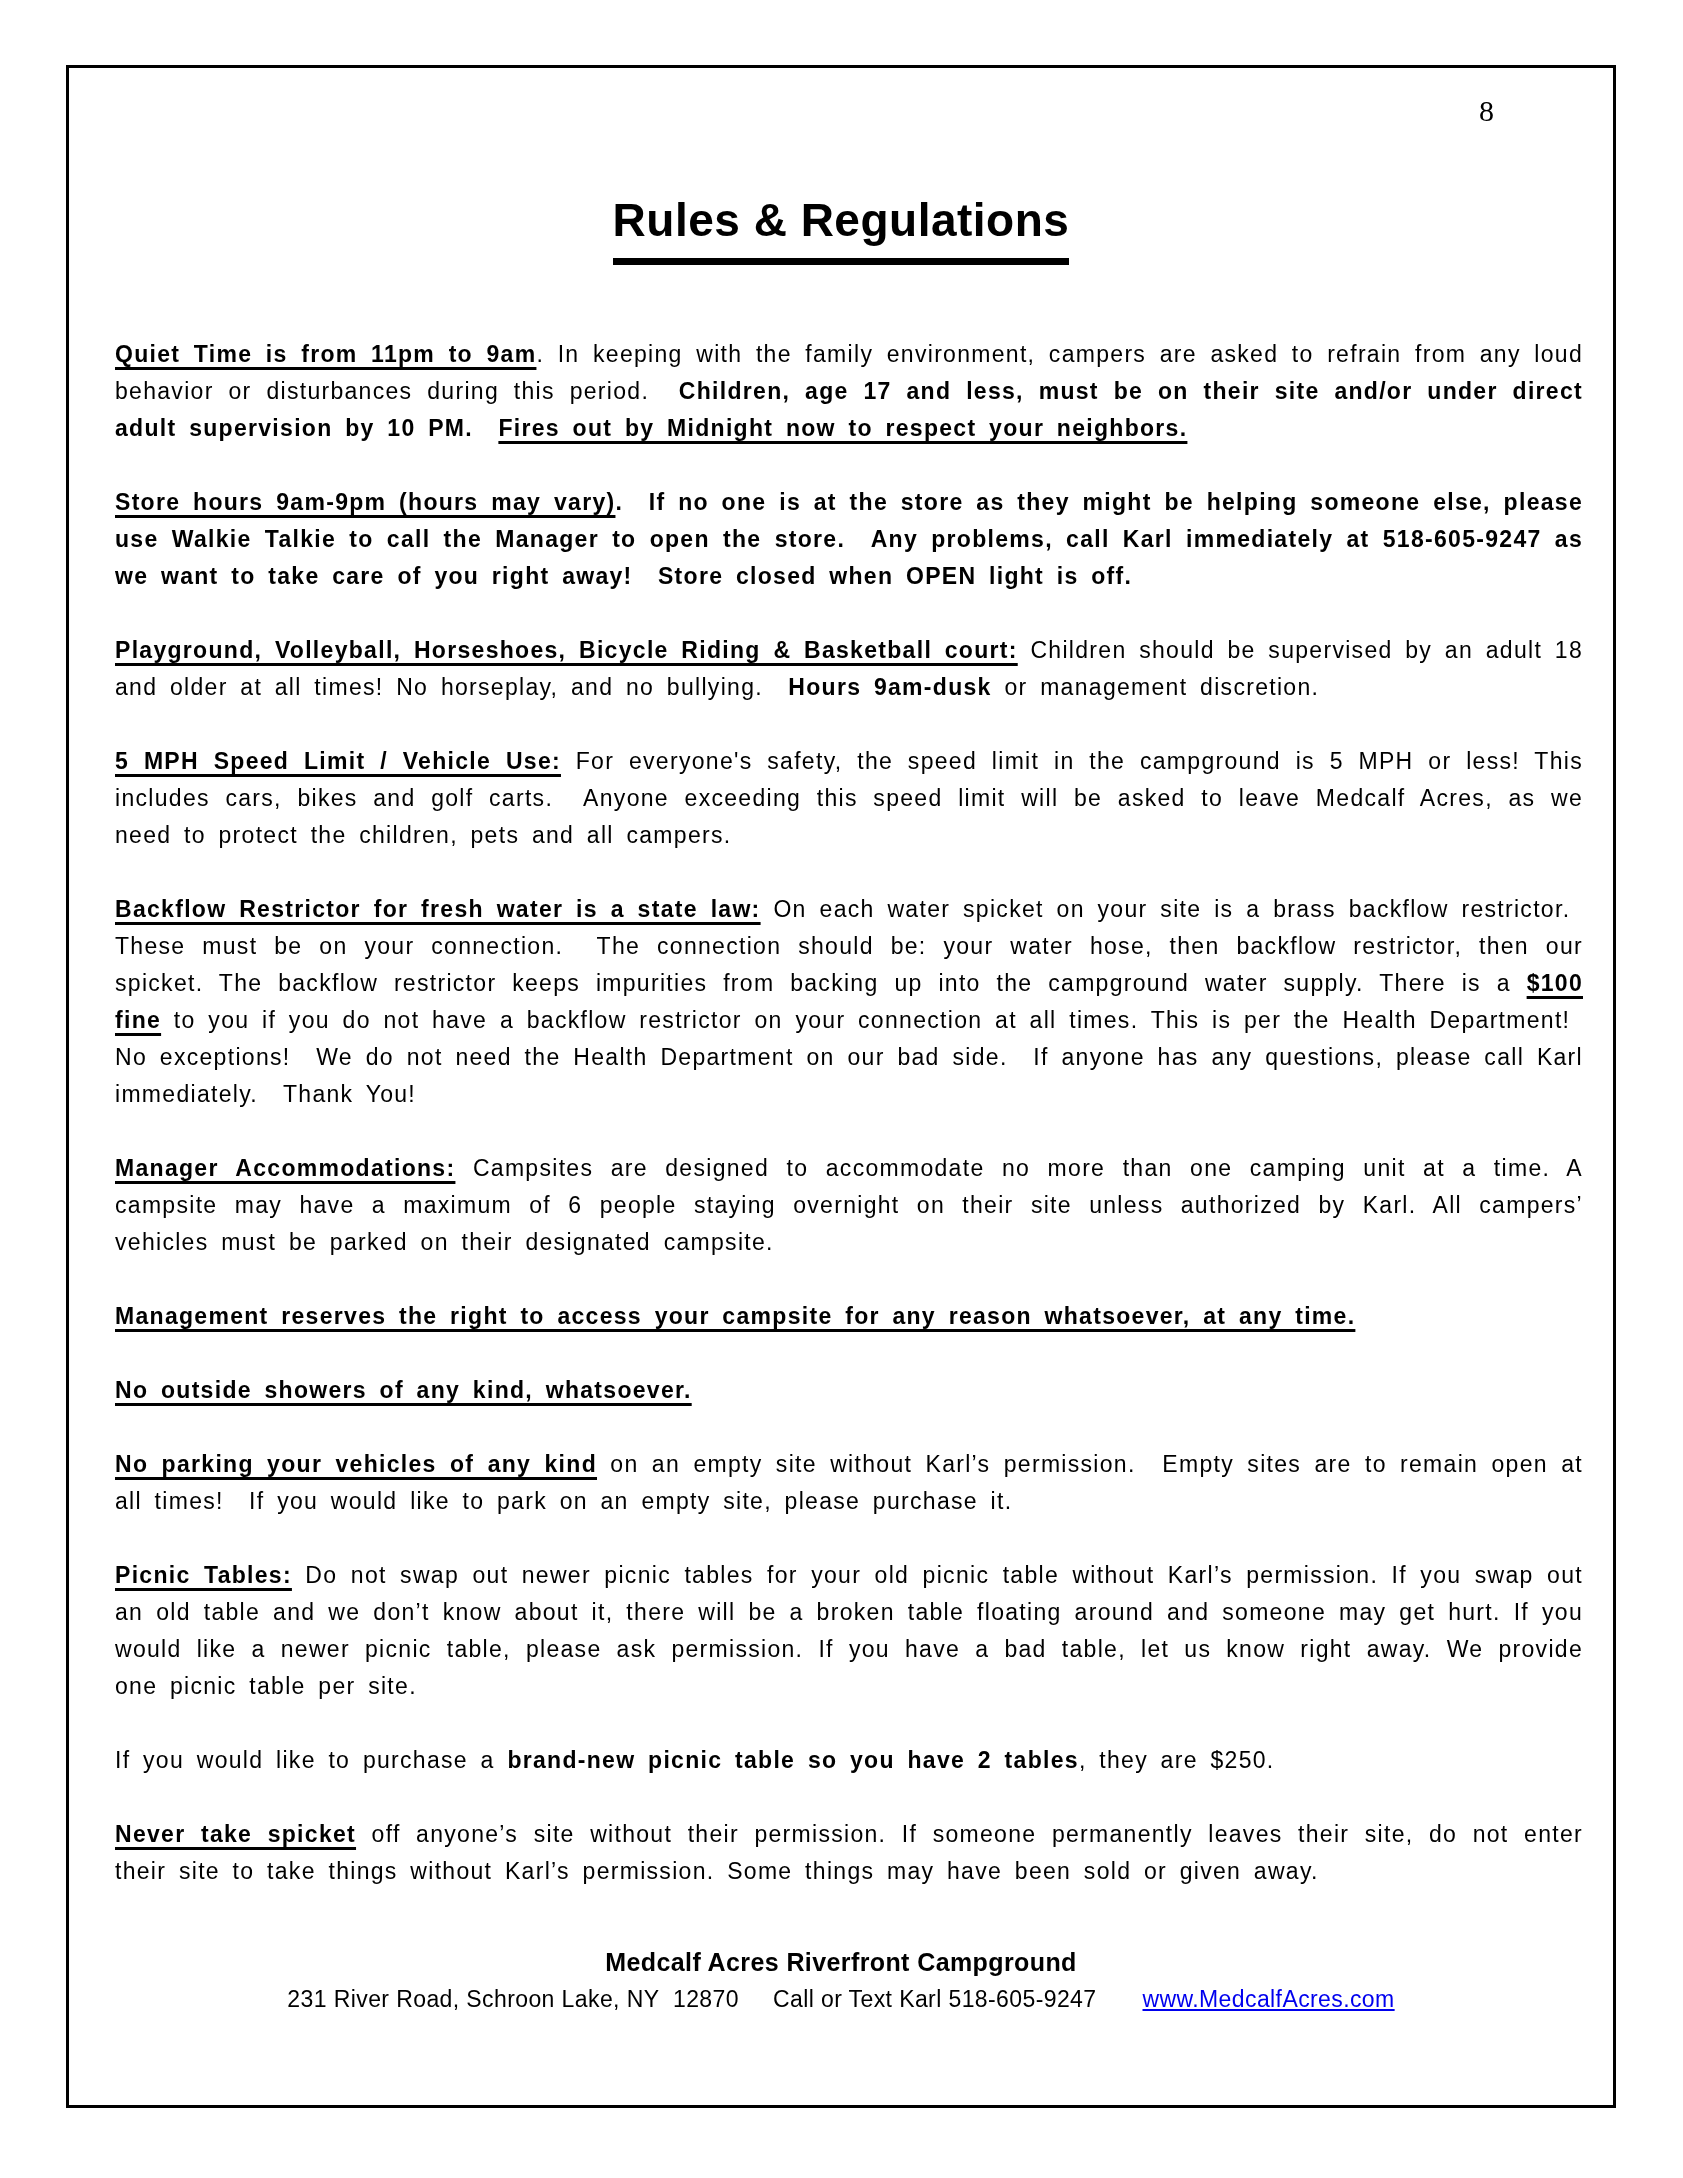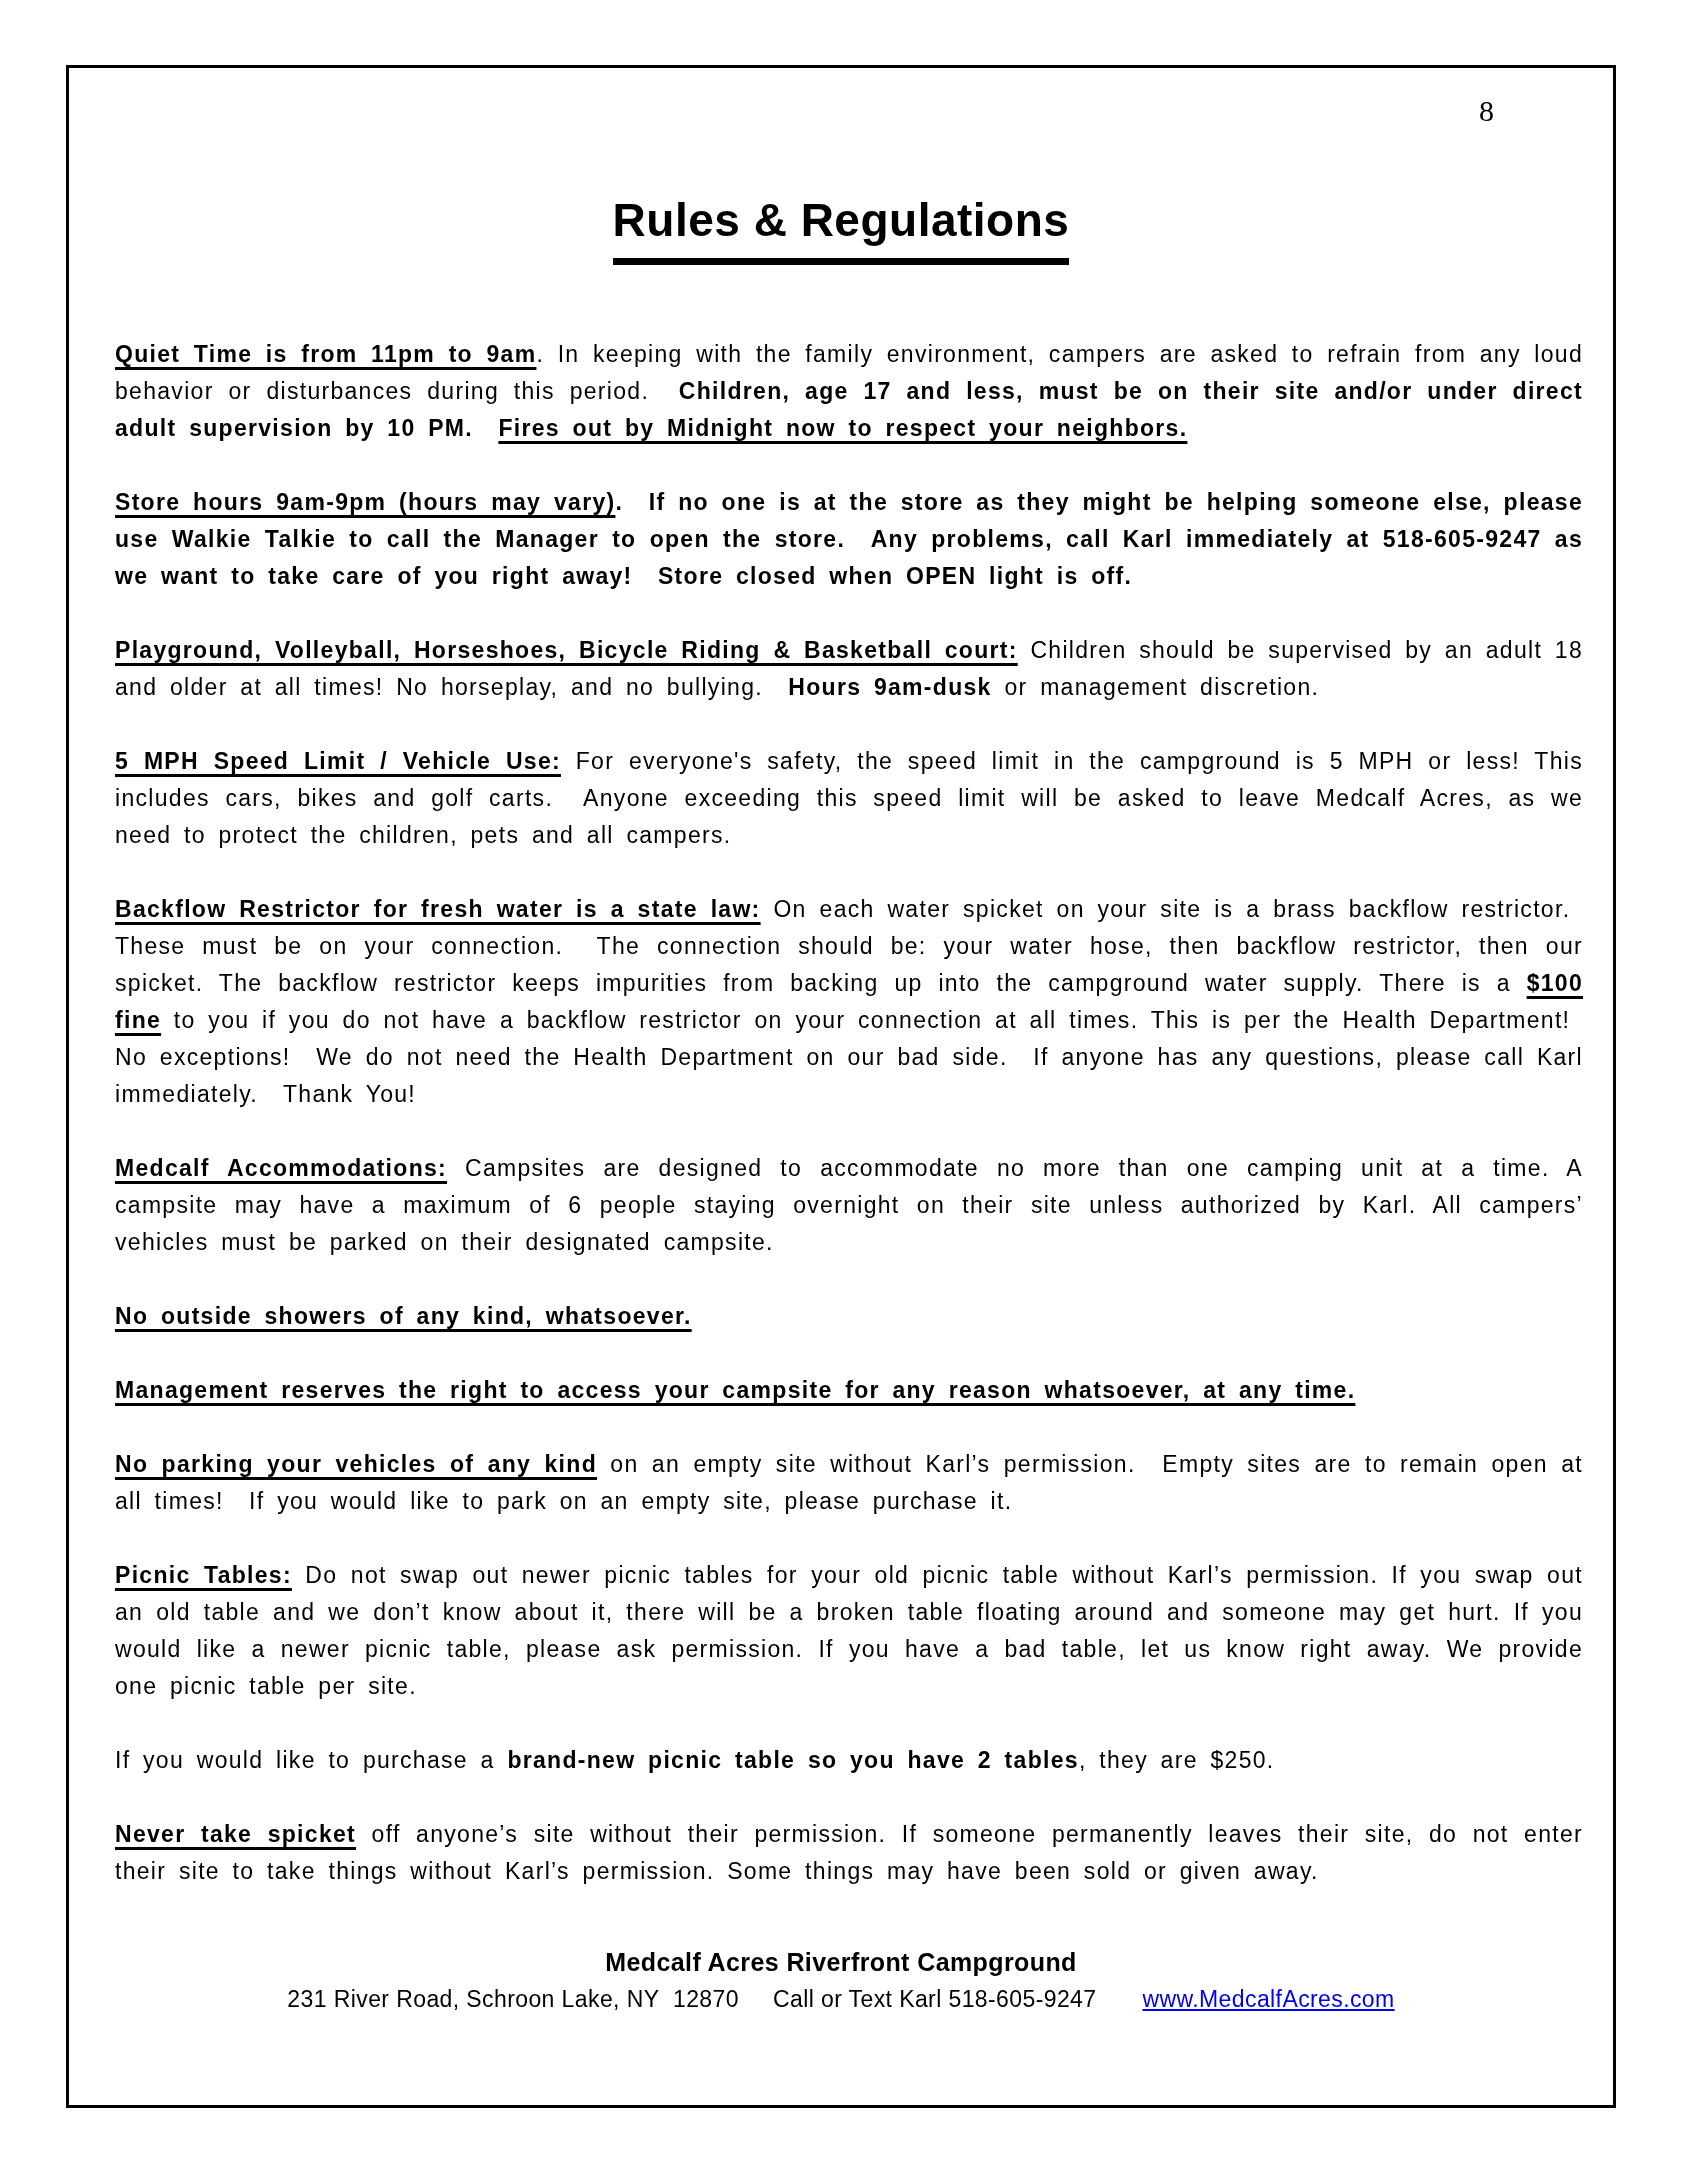"Medcalf Accommodations:" span.run { text: Medcalf -> Manager }
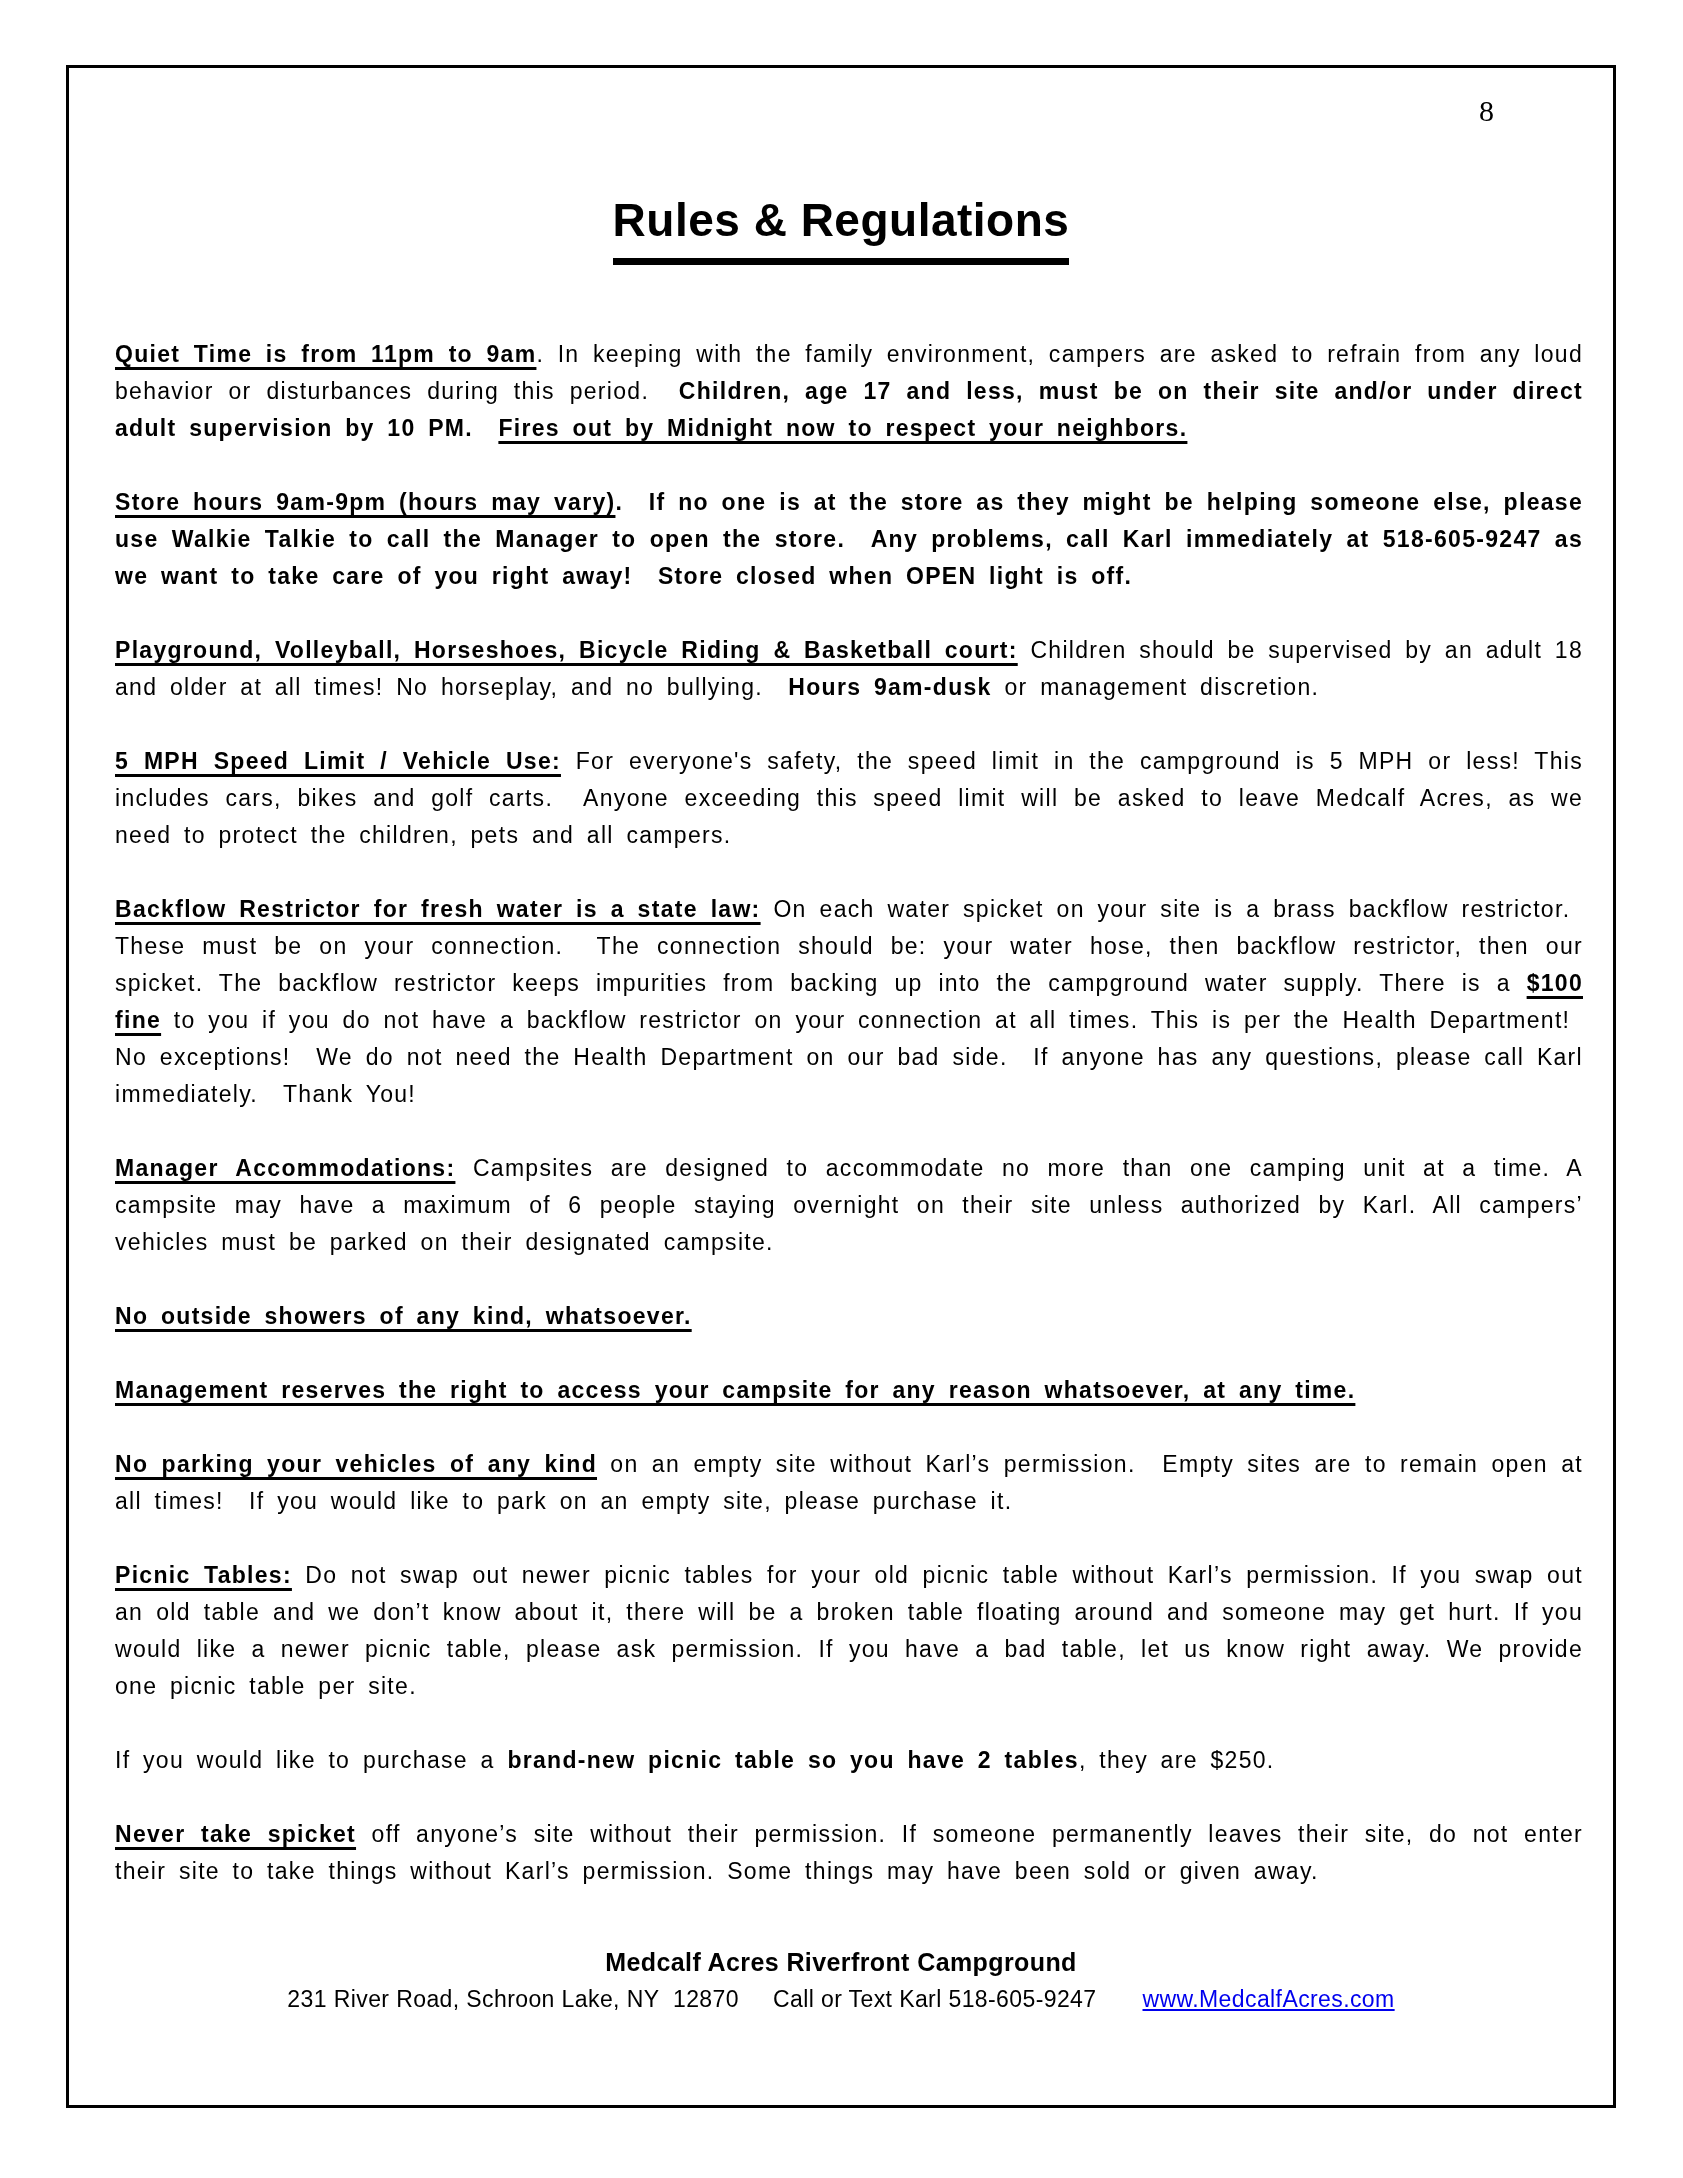"No outside showers of any" p { order: before "Management reserves the right to" -> after "Management reserves the right to" }
